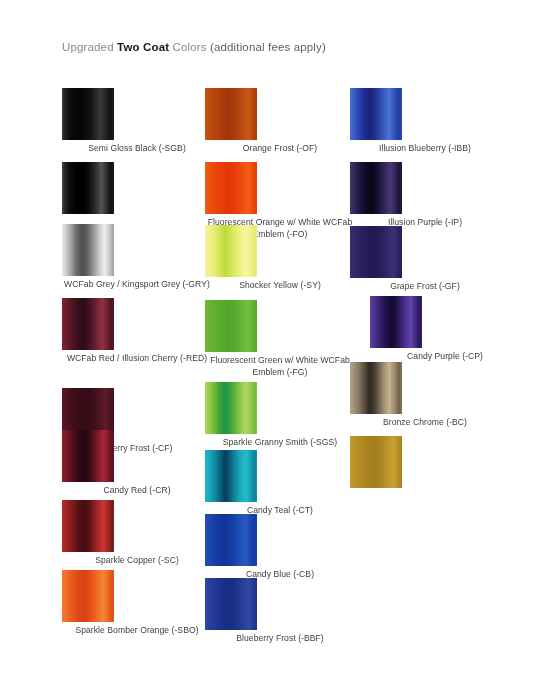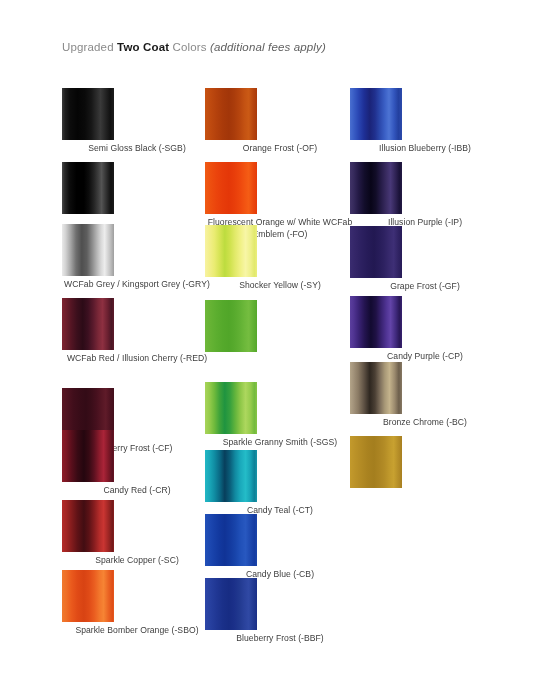"(additional fees apply)" #title .t-italic { font-style: italic -> none }
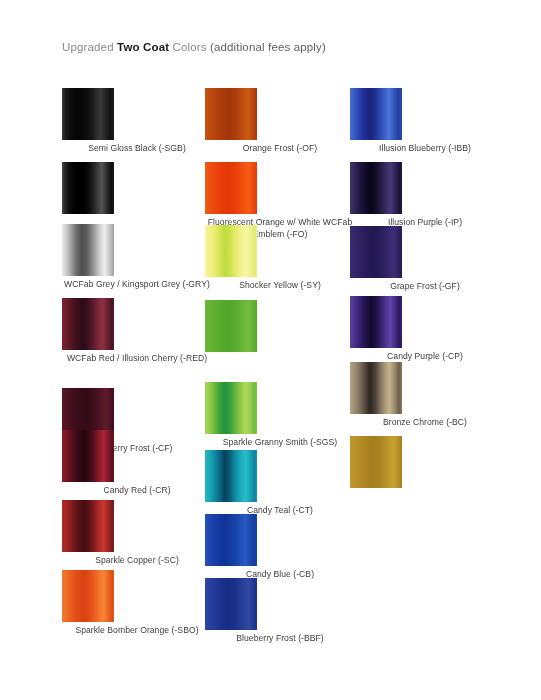"Fluorescent Green w/ White WCFab" div.swatch-label { html: none -> <div>Fluorescent Green w/ White WCFab Emblem (-FG)</div> }
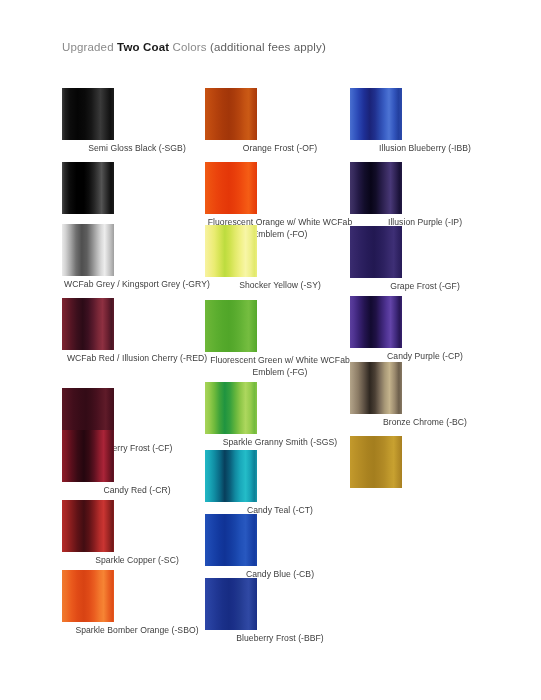"Candy Purple (-CP)" div.swatch-entry { margin-left: none -> 20px }
